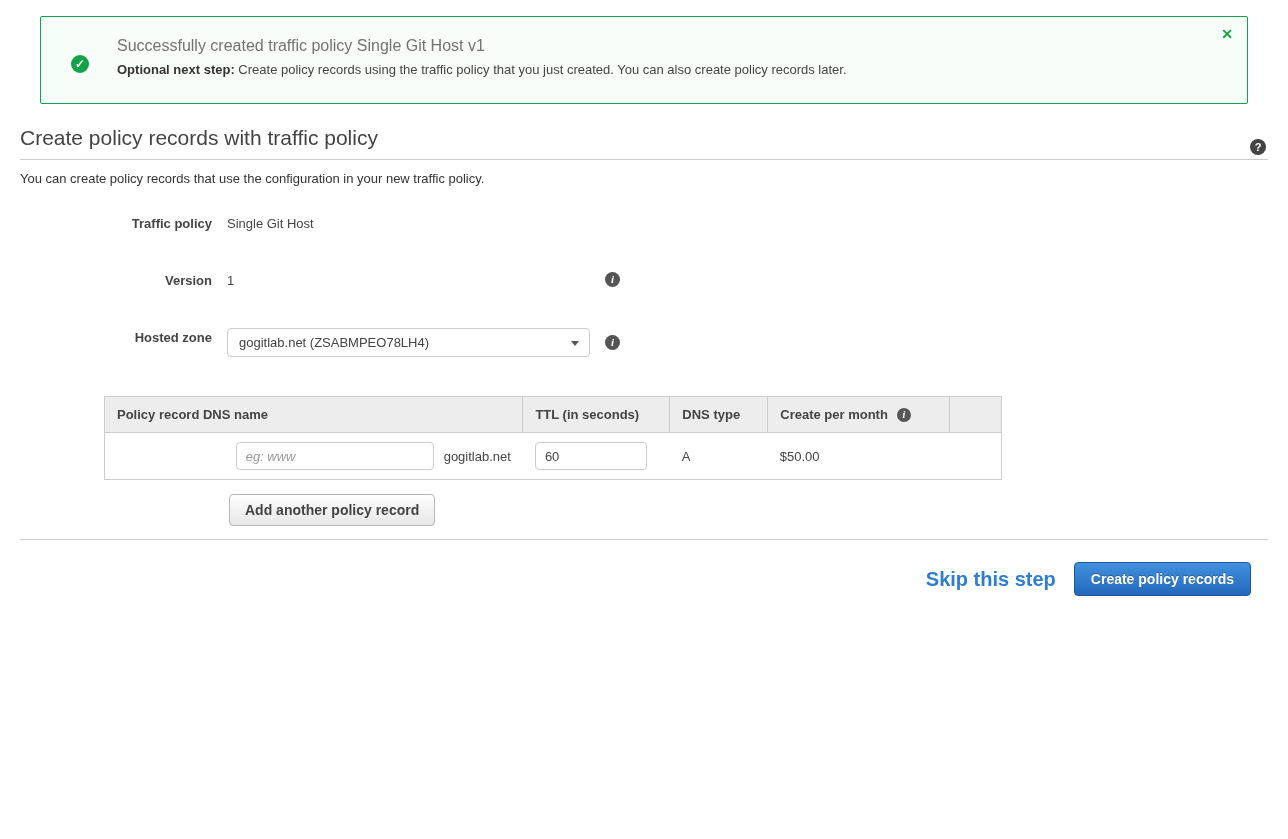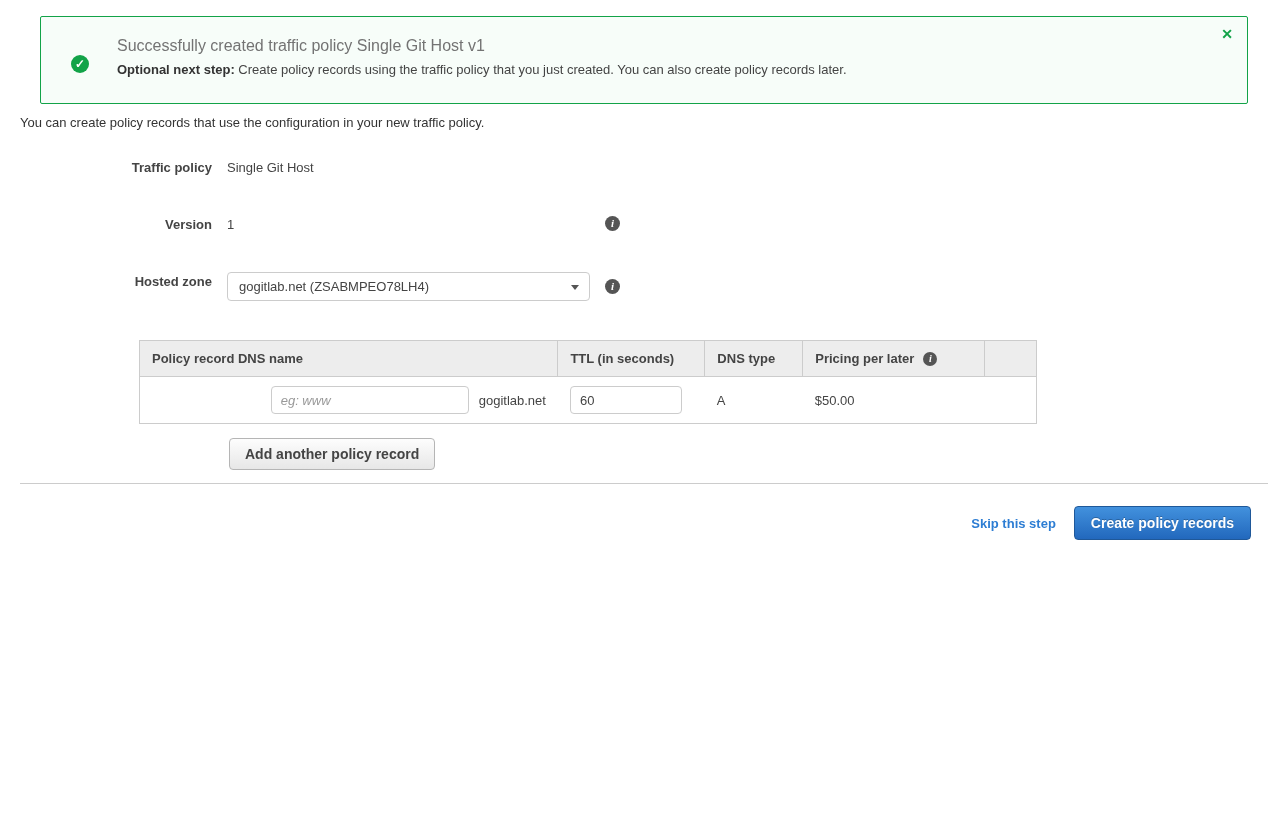"Create policy records with traffic" div.page-header { html: none -> <div> <h1>Create policy records with traffic policy</h1> <span>?</span> </div> }
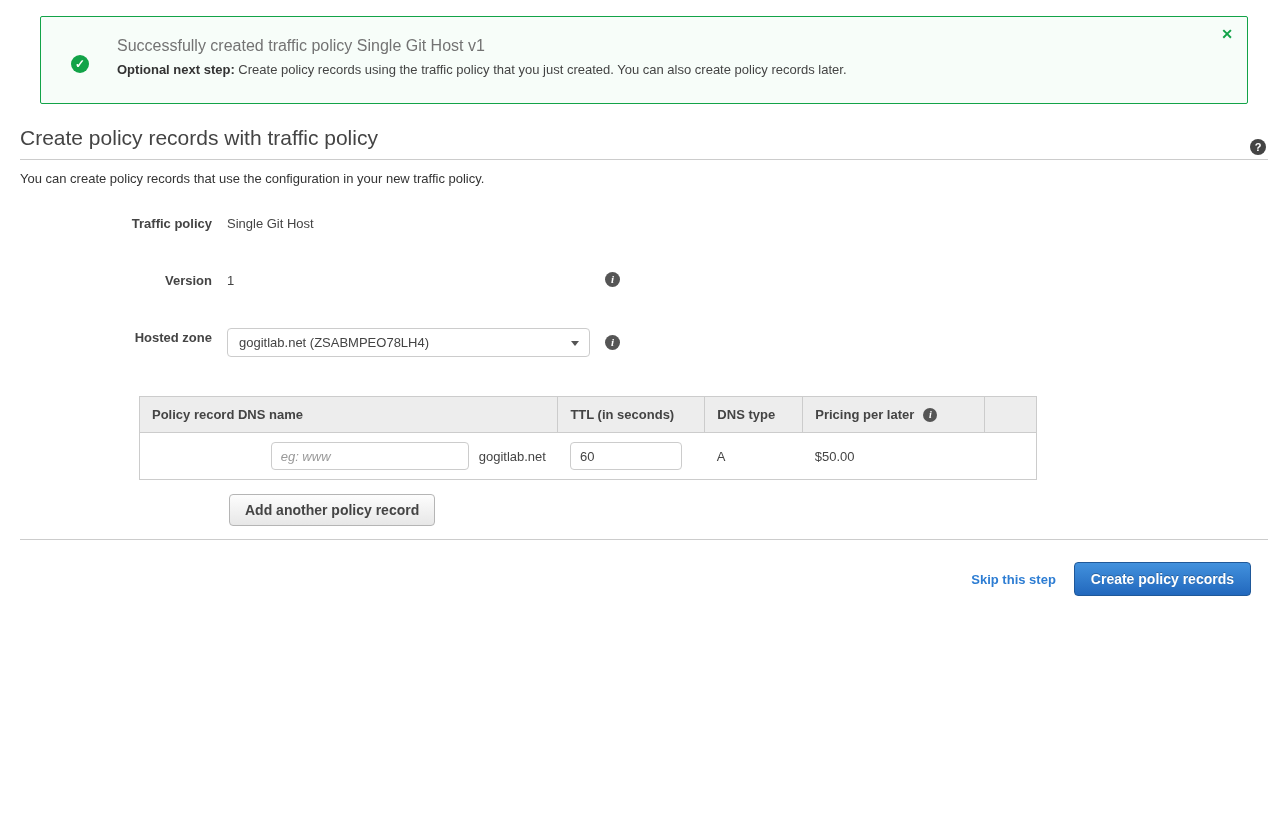"Policy record DNS name" .records-table { margin-left: 119px -> 84px }
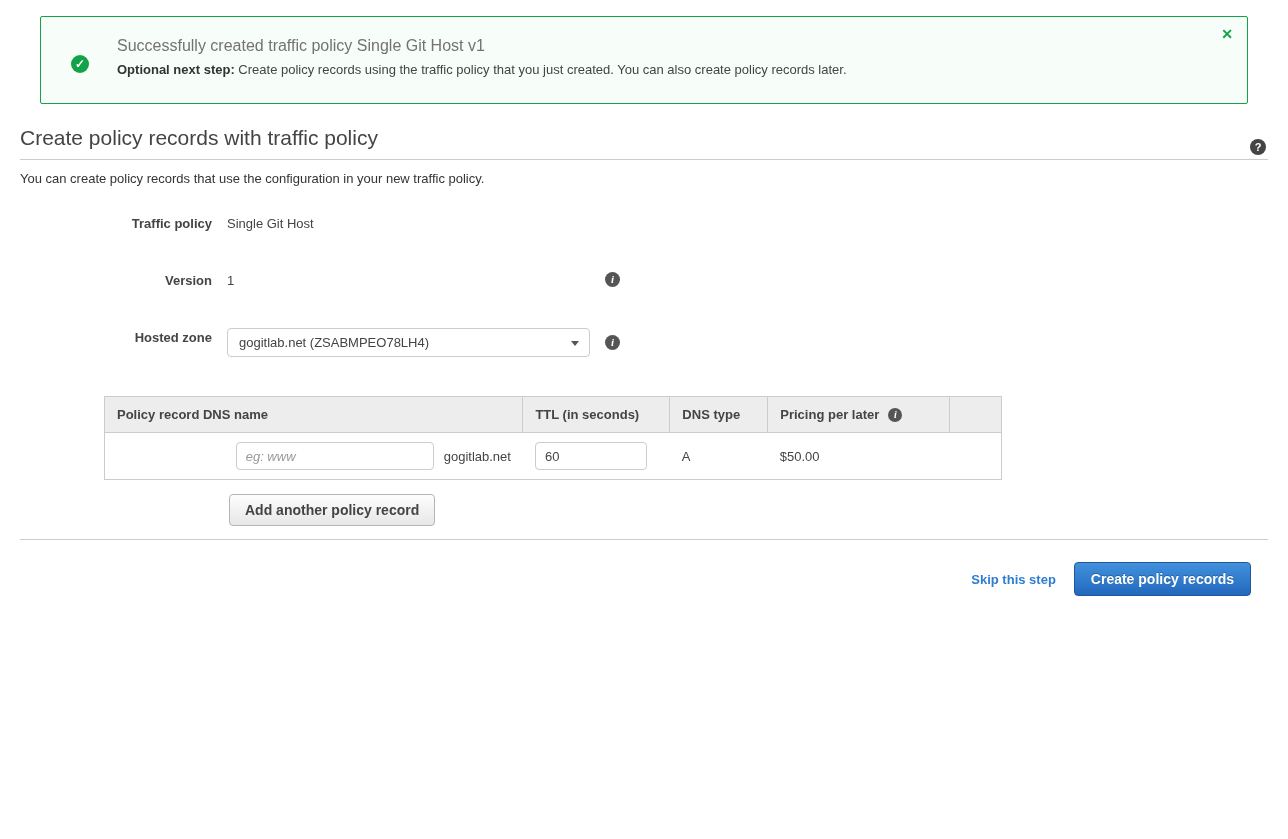"Pricing per later" span { text: Pricing per later -> Create per month }
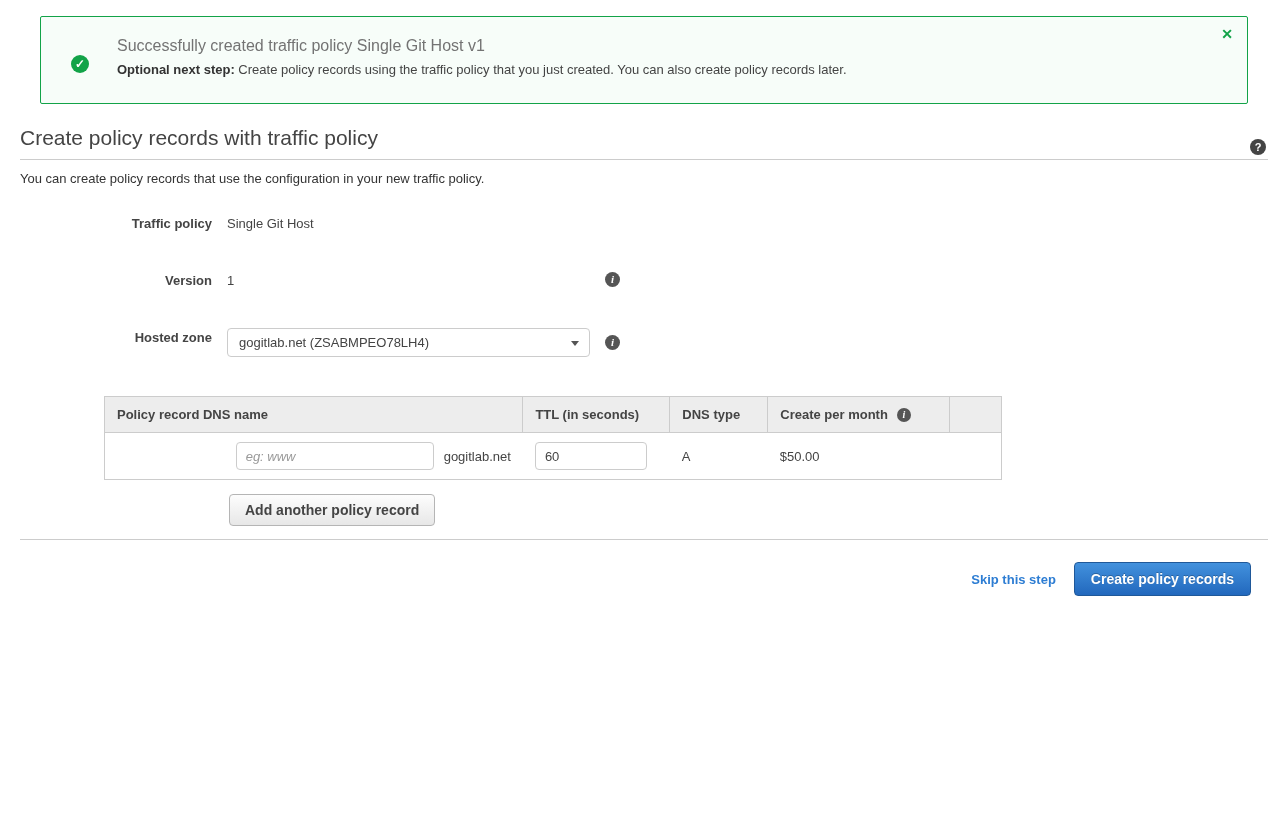"Skip this step" .skip-link { font-size: 13px -> 20px }
